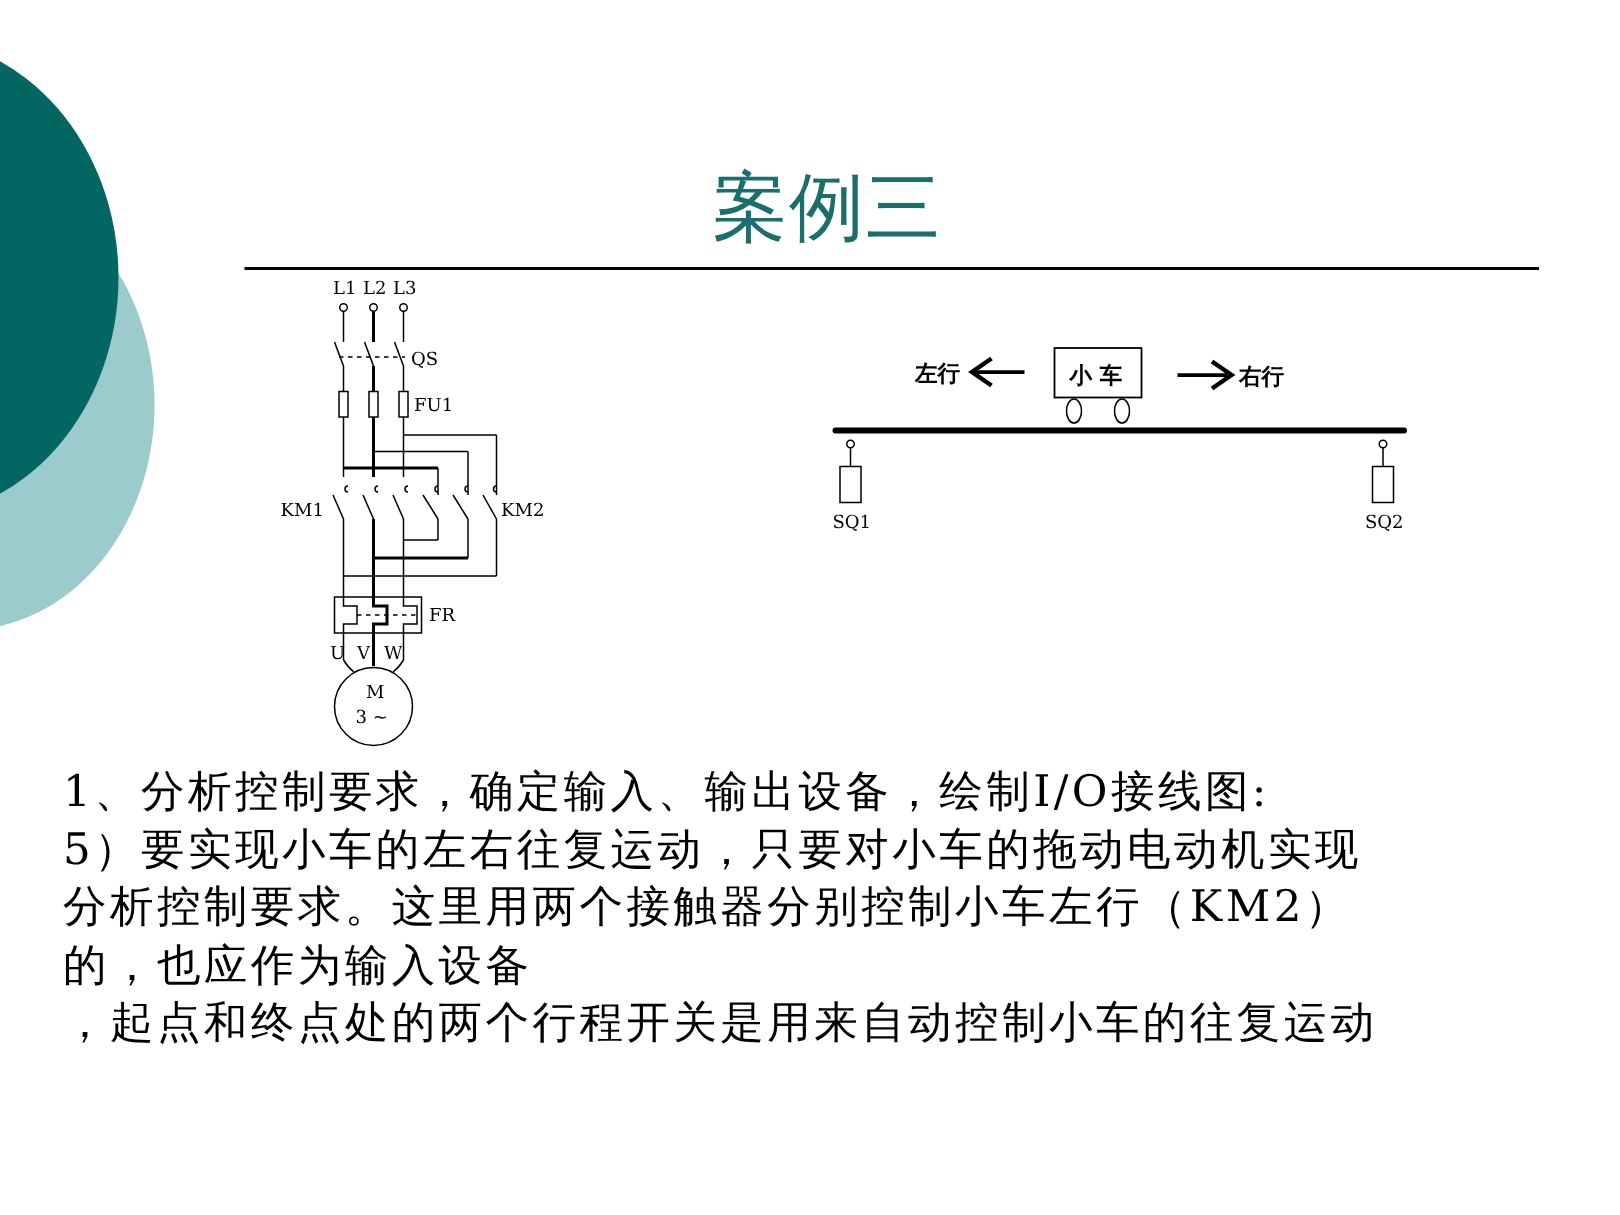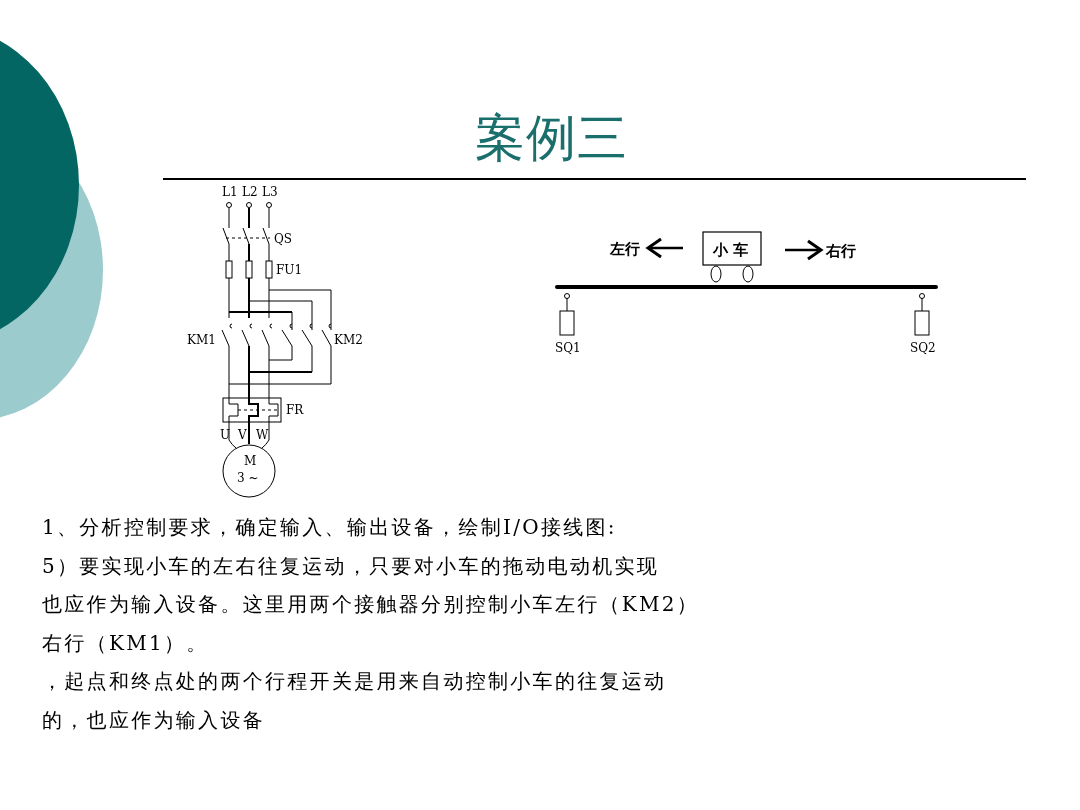"1、分析控制要求，确定输入、输出设备，绘制I/O接线图:" .body-text { font-size: 20px -> 29px }
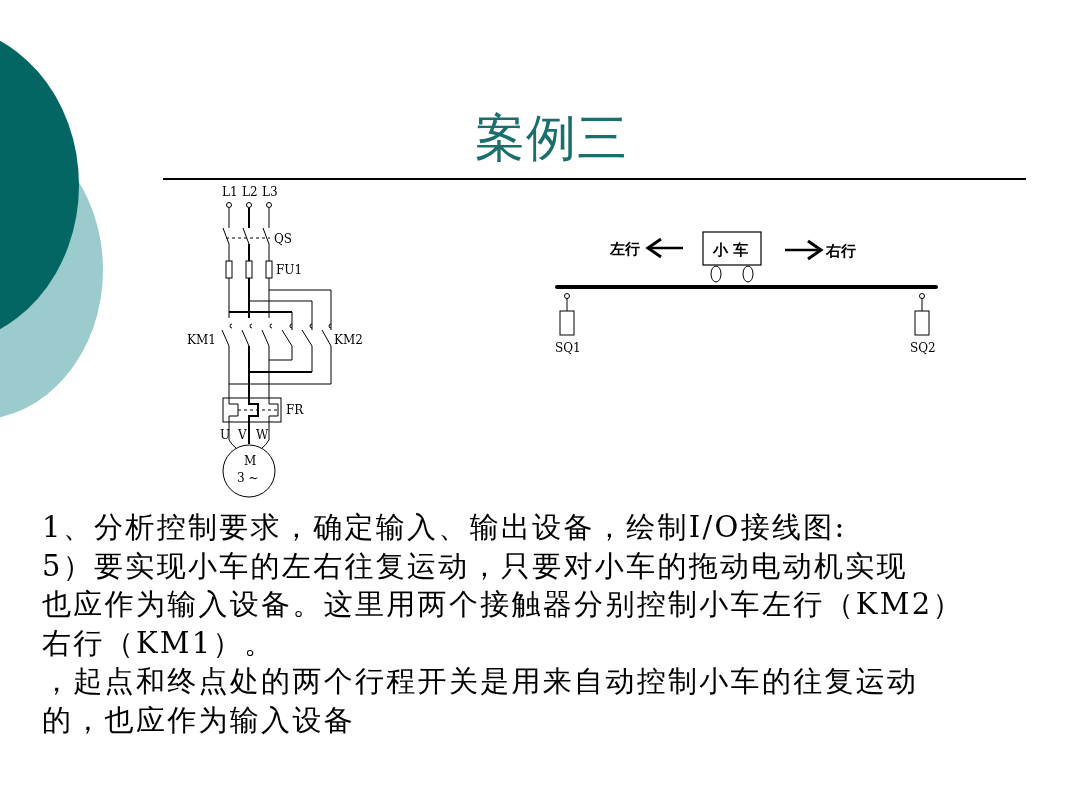"也应作为输入设备。这里用两个接触器分别控制小车左行（KM2）" span.line { text: 也应作为输入设备 -> 分析控制要求 }
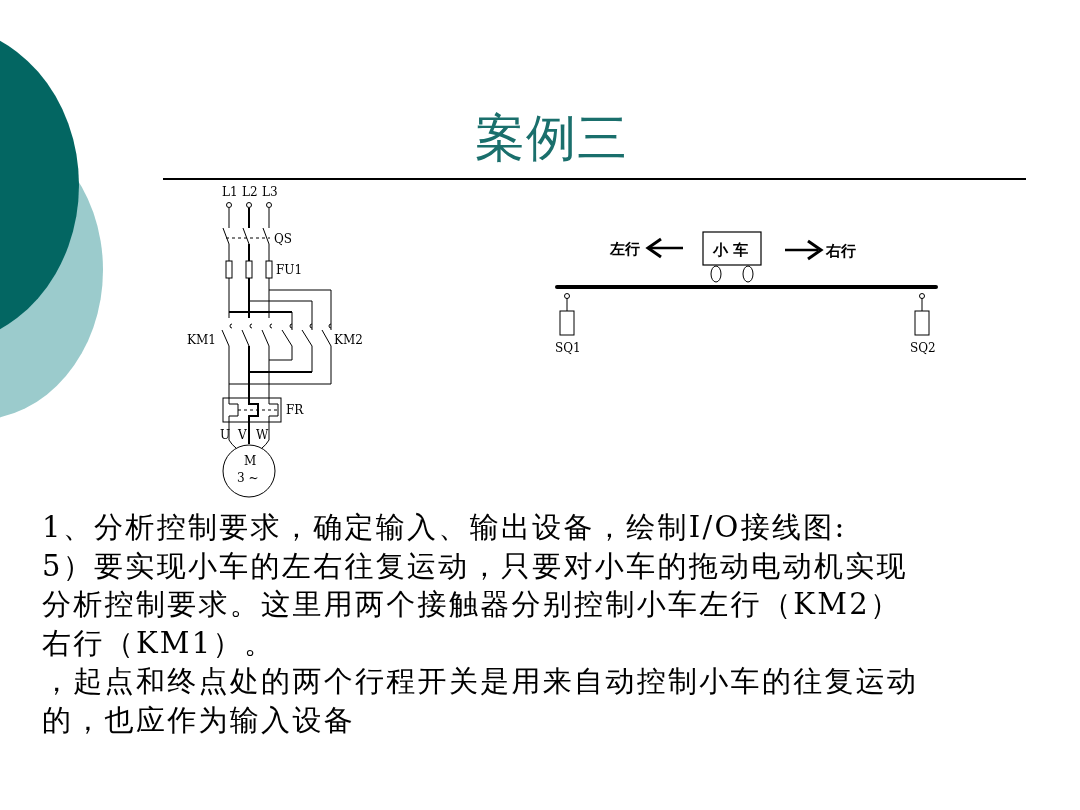"右行（KM1）。" span.line { html: <span>右行（KM1）。</span> -> none }
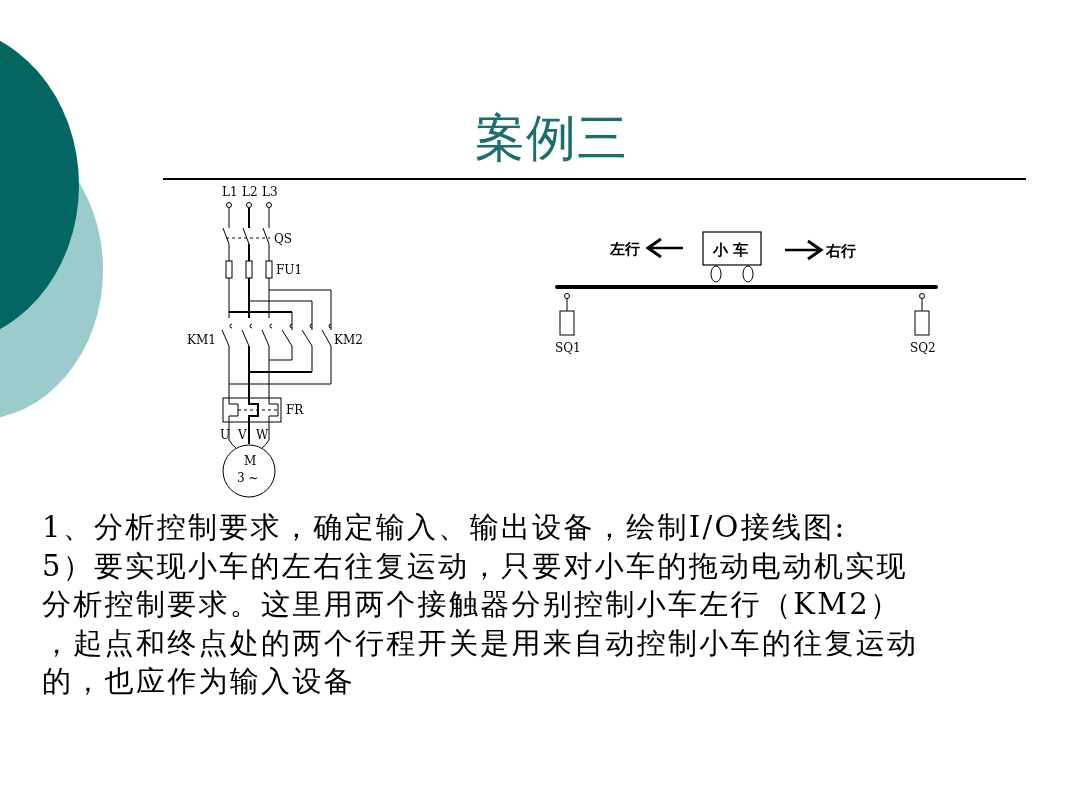"，起点和终点处的两个行程开关是用来自动控制小车的往复运动" span.line { order: before "的，也应作为输入设备" -> after "的，也应作为输入设备" }
